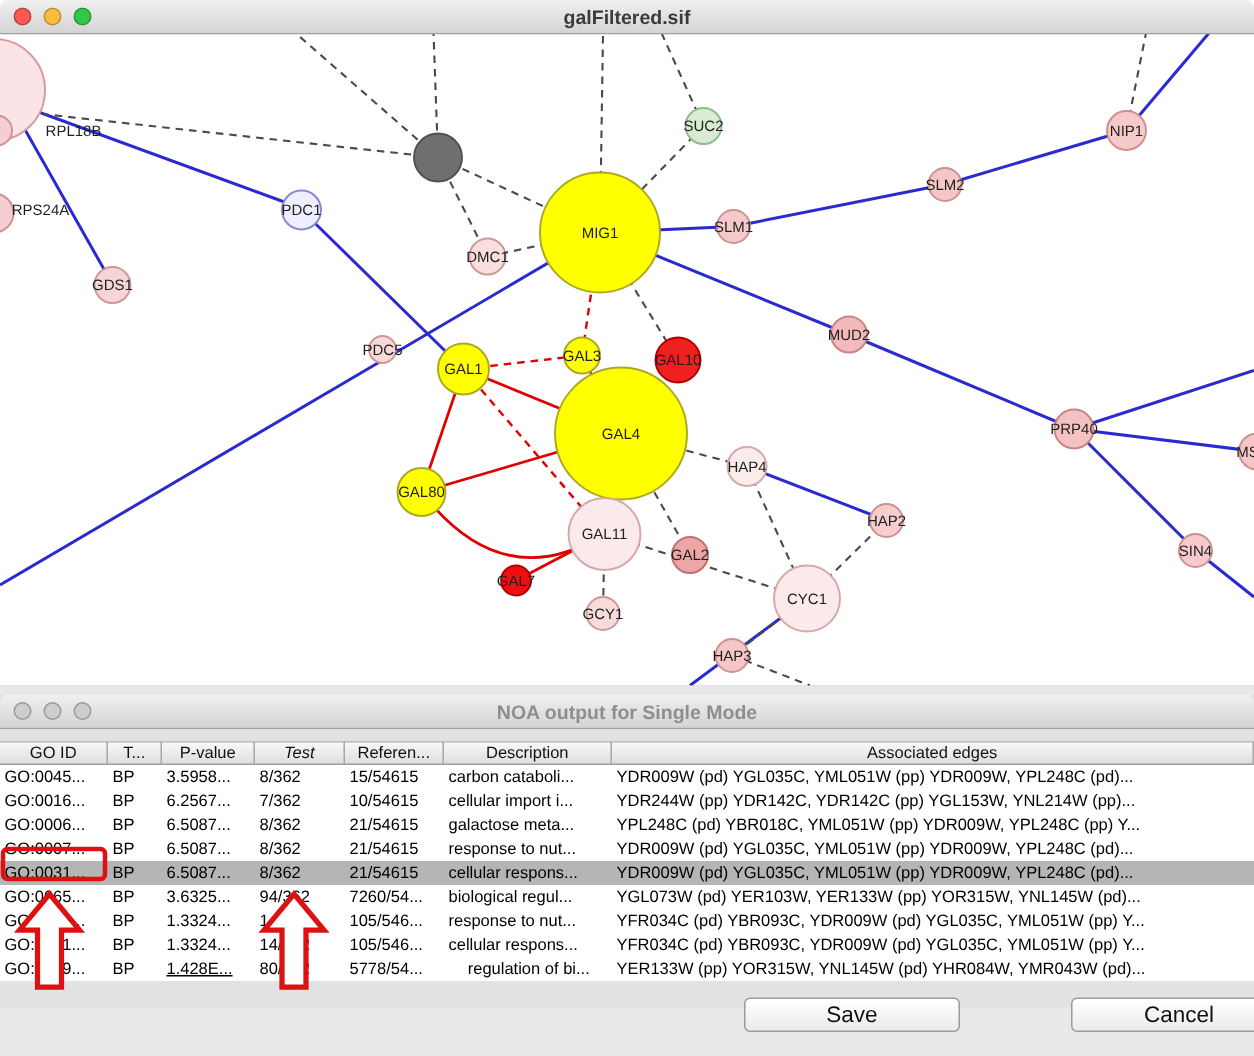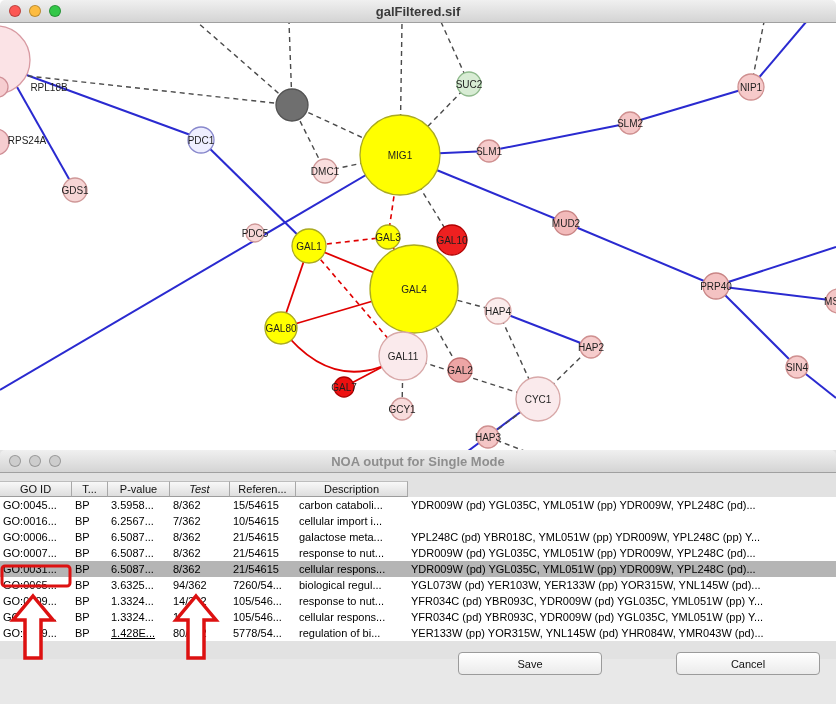"NOA output for Single Mode" .table-window { top: 450px -> 463px }
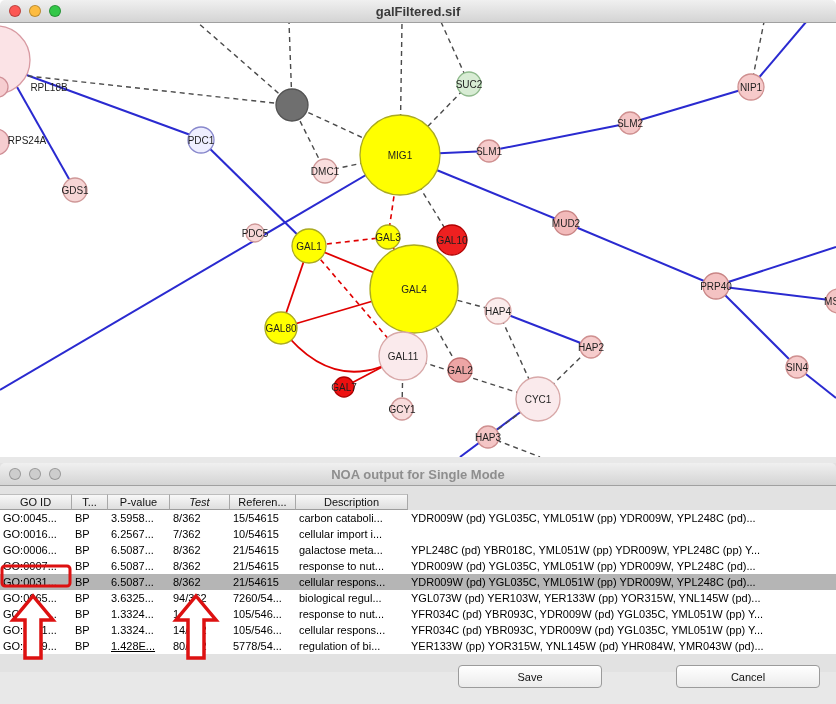"Associated edges" div.hcell { html: none -> <div>Associated edges</div> }
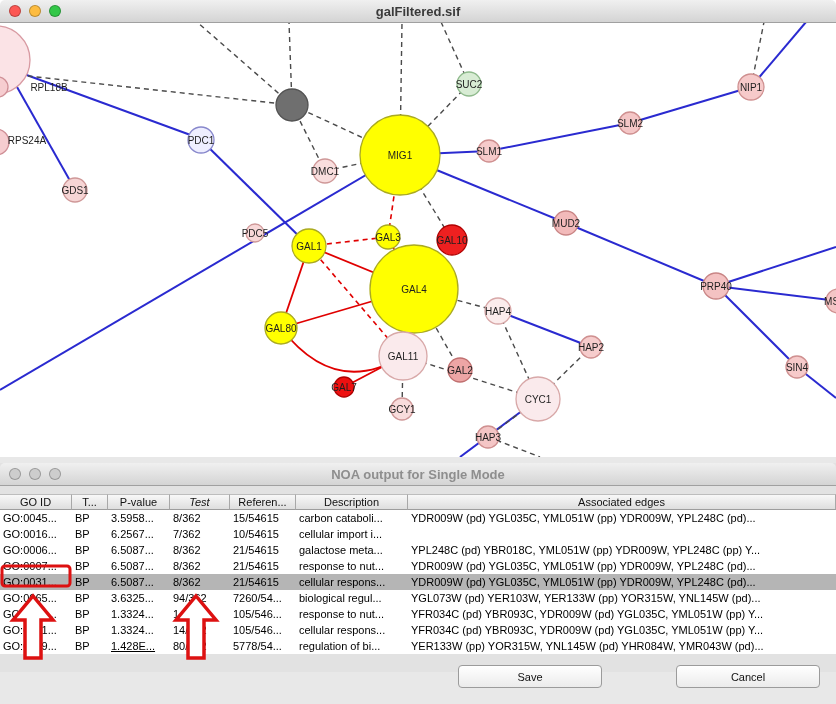"YDR244W (pp) YDR142C, YDR142C (pp)" div.tcell { html: none -> <div>YDR244W (pp) YDR142C, YDR142C (pp) YGL153W, YNL214W (pp)...</div> }
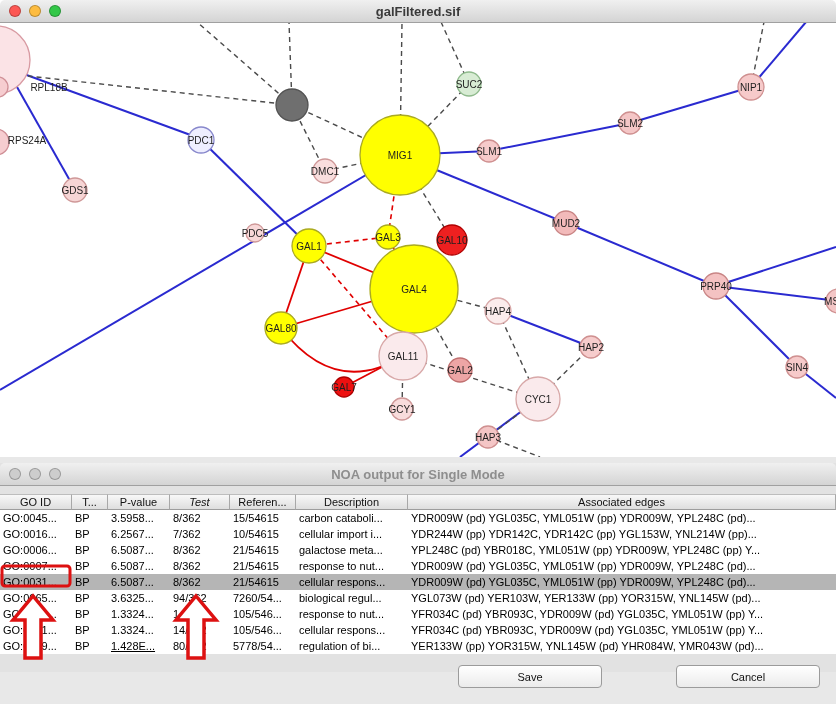"regulation of bi..." div.tcell { text-align: none -> center }
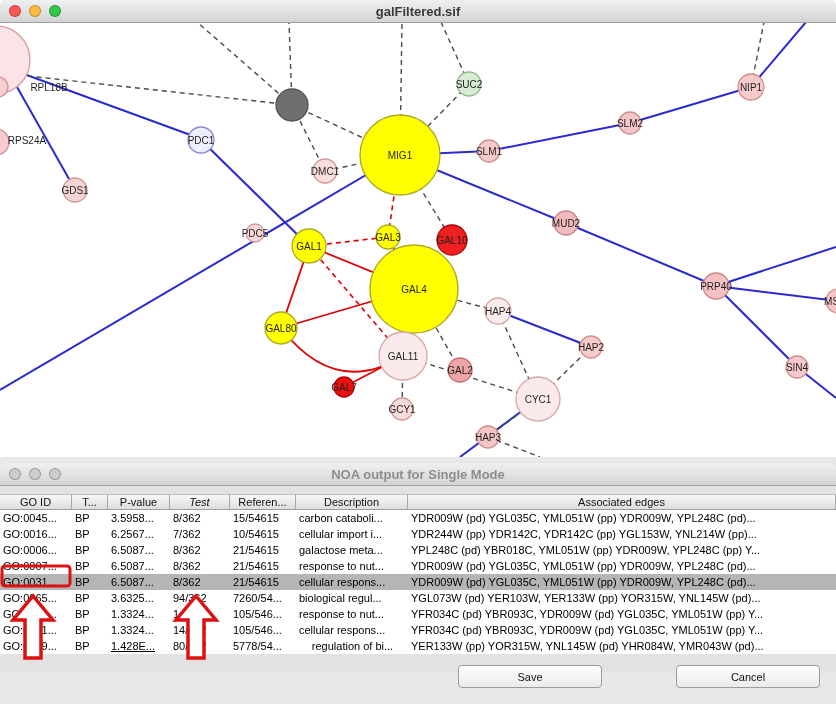"Save" .btn { font-size: 11px -> 15px; margin-left: none -> 38px }
